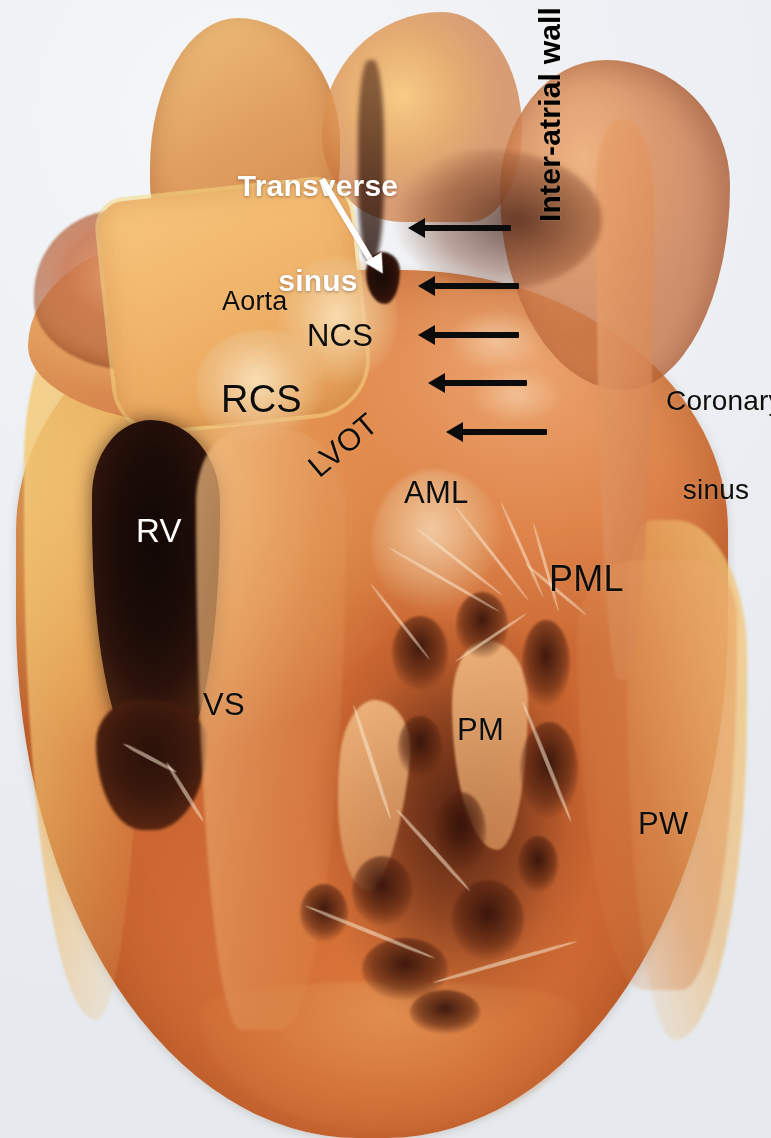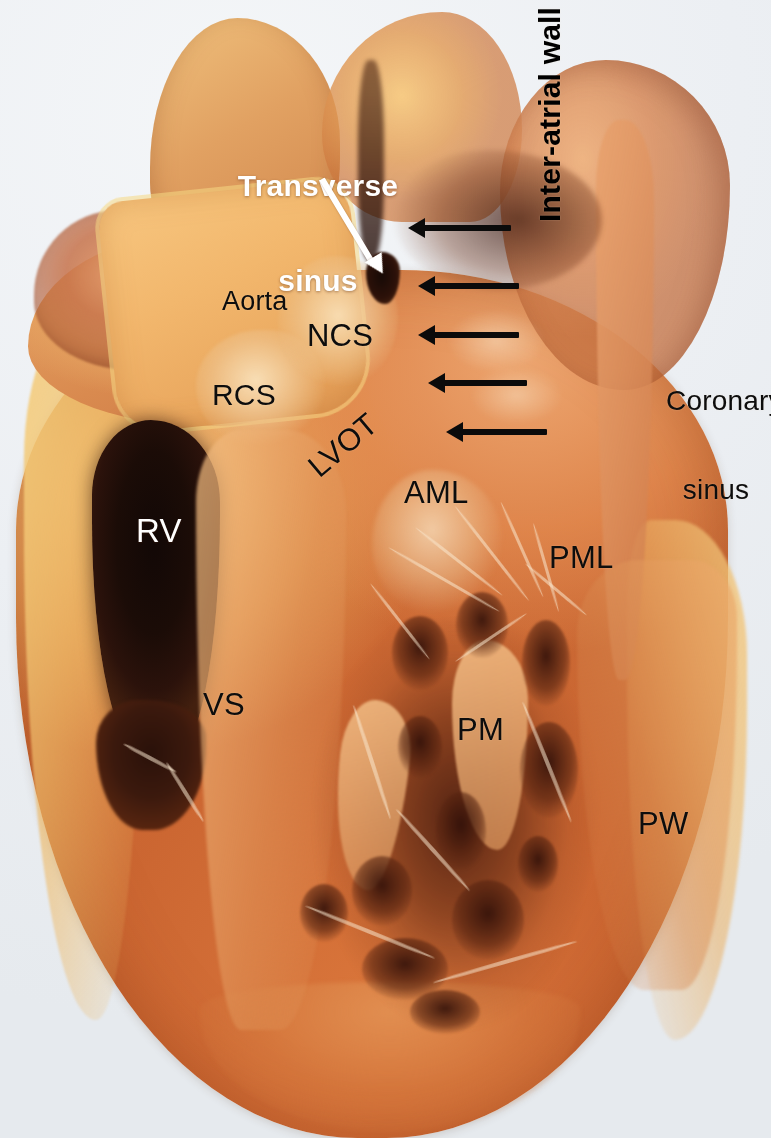"RCS" div.lbl { font-size: 30px -> 38px; left: 212px -> 221px }
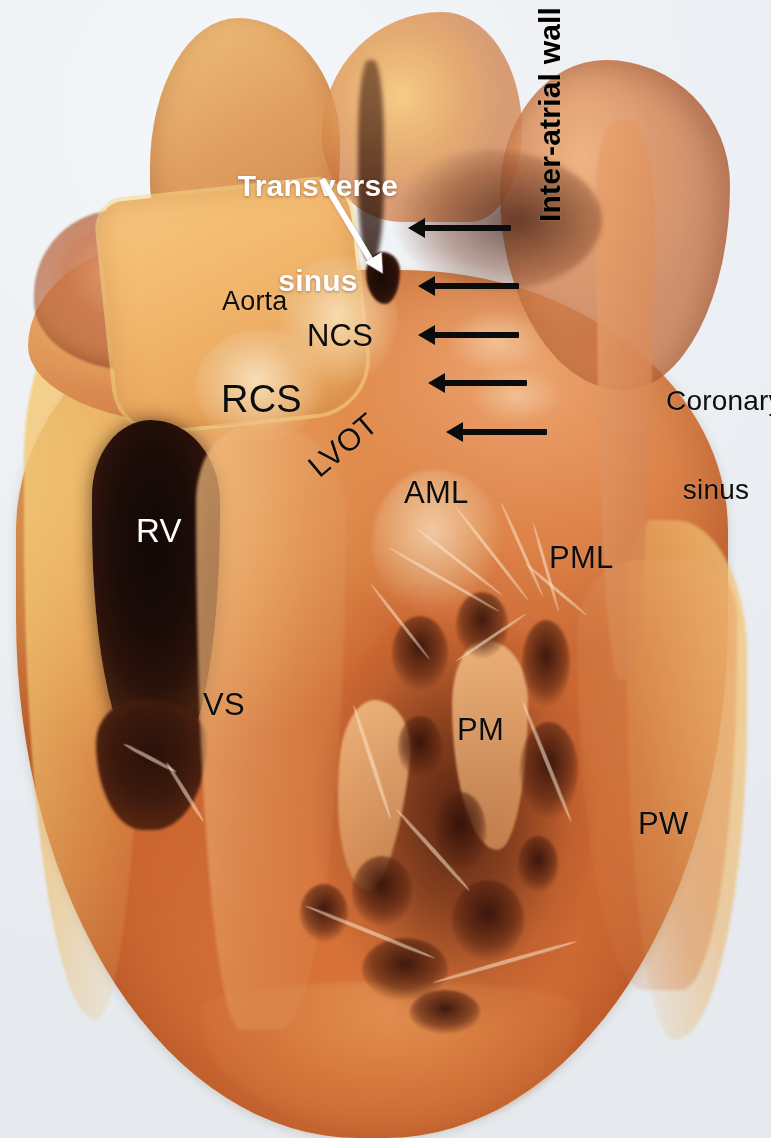"PML" div.lbl { font-size: 31px -> 36px; top: 542px -> 560px }
